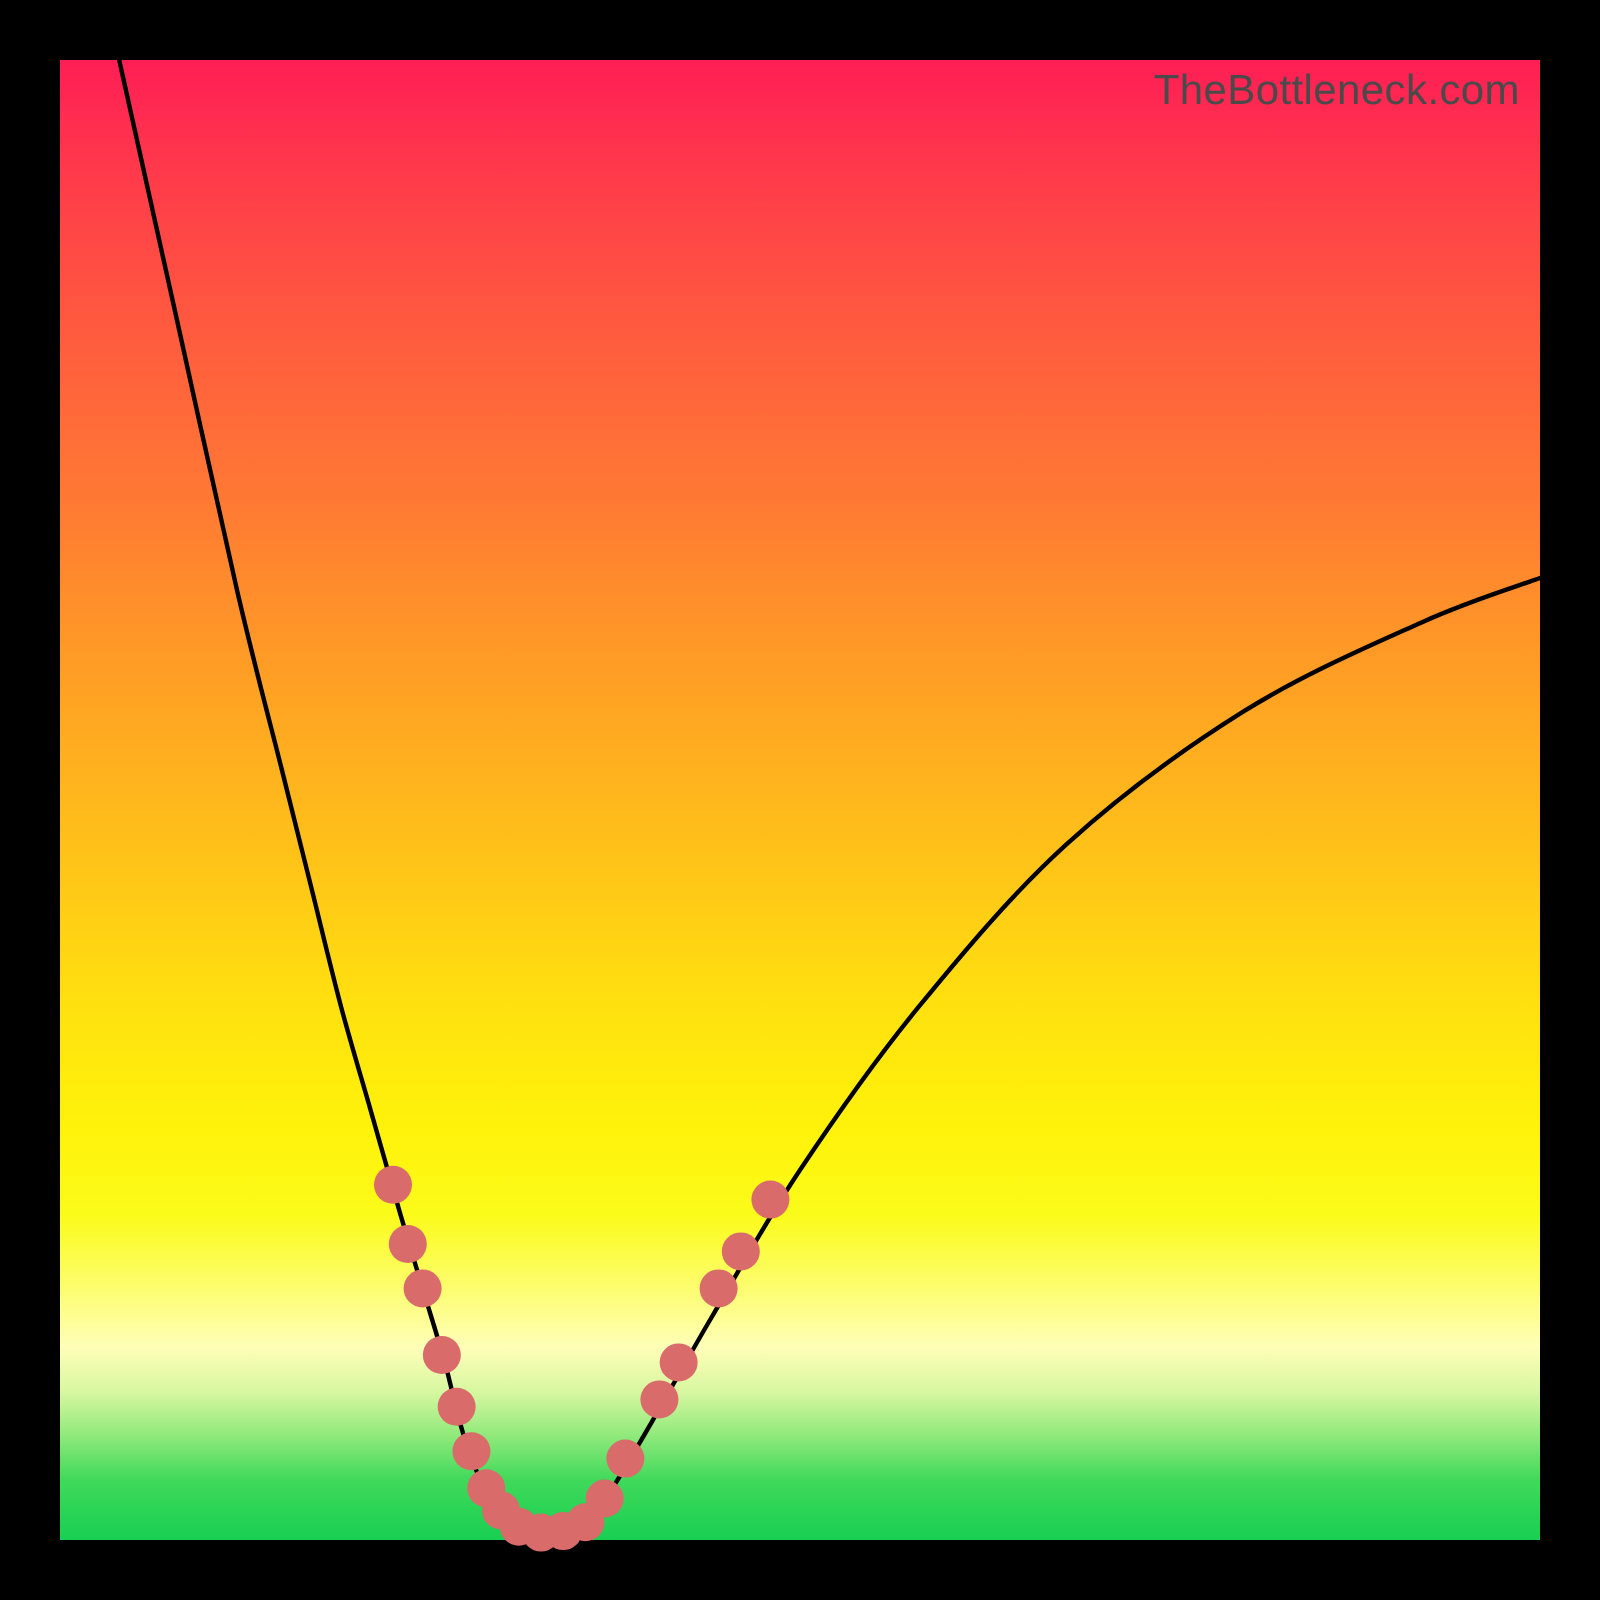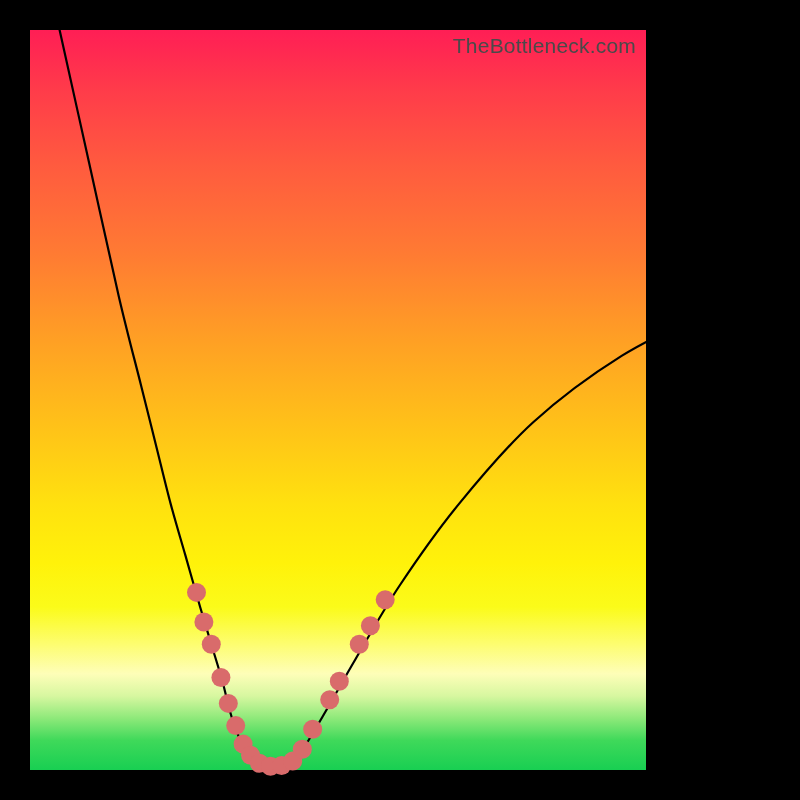"TheBottleneck.com" .frame { width: 616px -> 740px }
